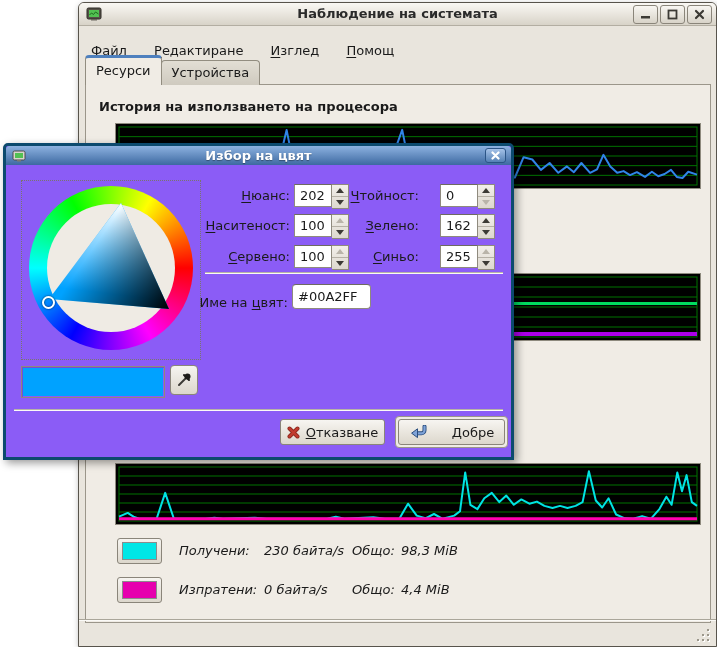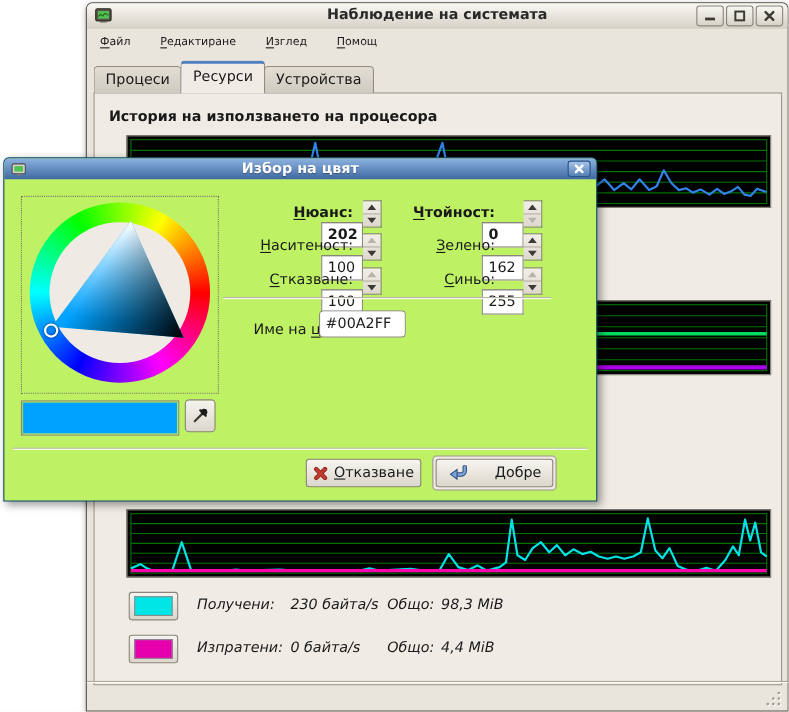"Файл" .menu-item { font-size: 10px -> 13px; padding: 0 2px -> 12px 2px }
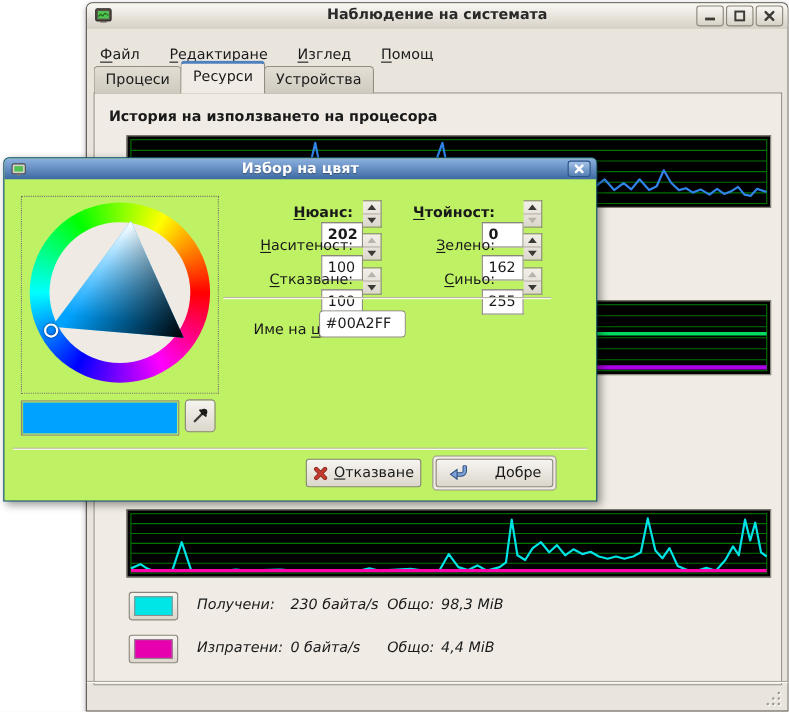"Процеси" span.tab { html: <span>Процеси</span> -> none }
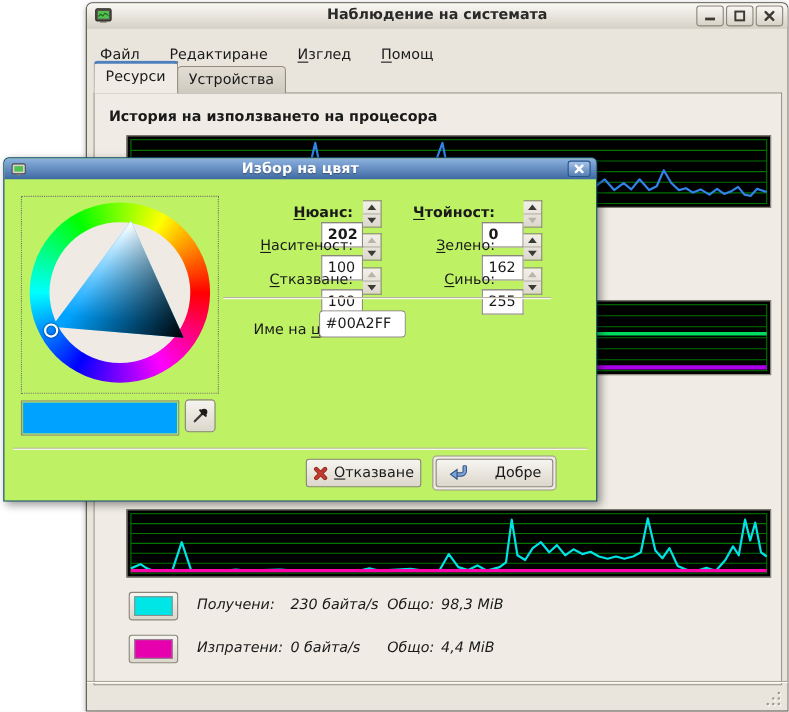"Избор на цвят" .dialog { background: #bef264 -> #8b5cf6; border: 1px solid #0c4a6e -> 3px solid #0c4a6e; padding-left: 33px -> none }
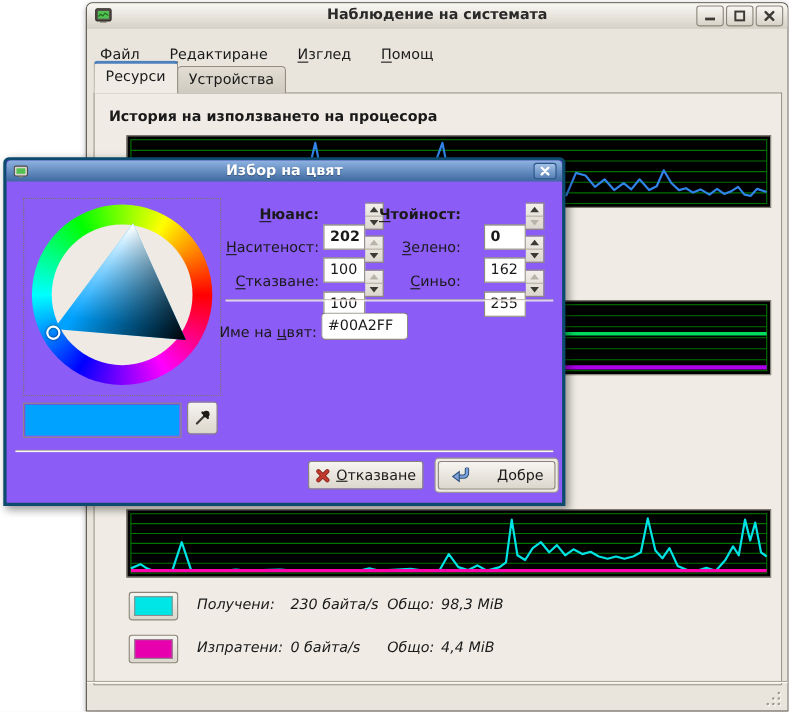"Нюанс:" .row-y-0 { font-weight: bold -> none }
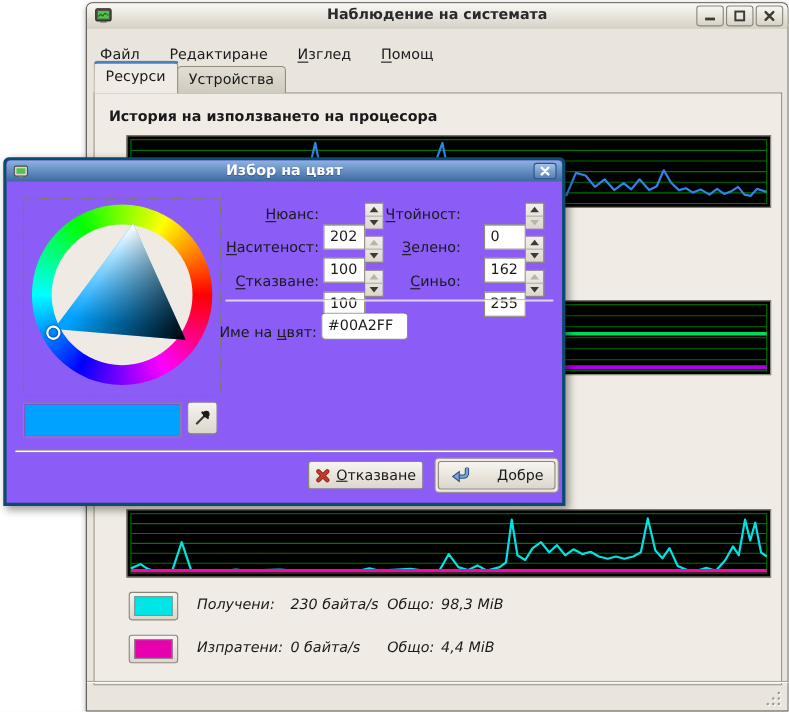"202" .spin-entry { margin-top: 20px -> none }
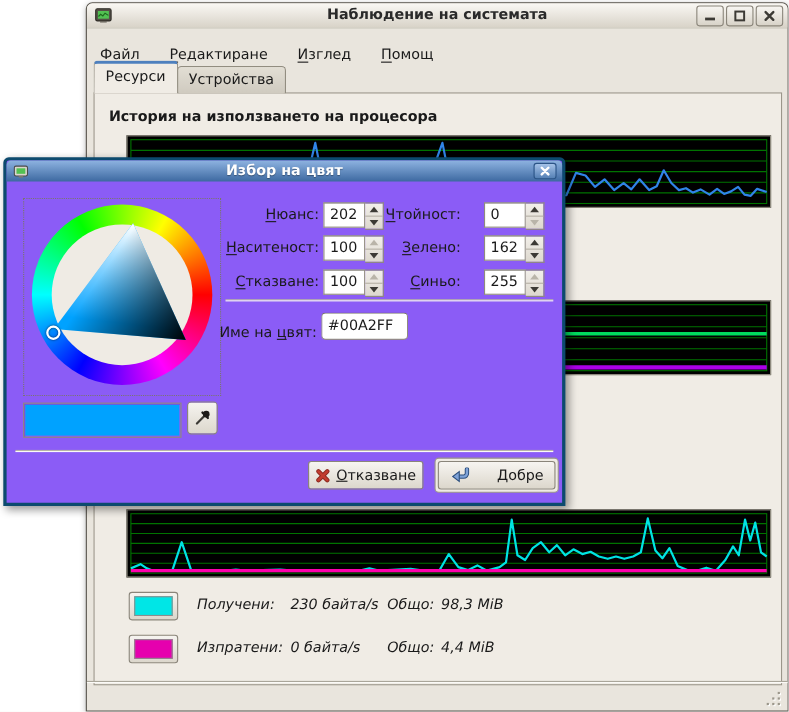"тказване:" span { text: тказване -> ервено }
